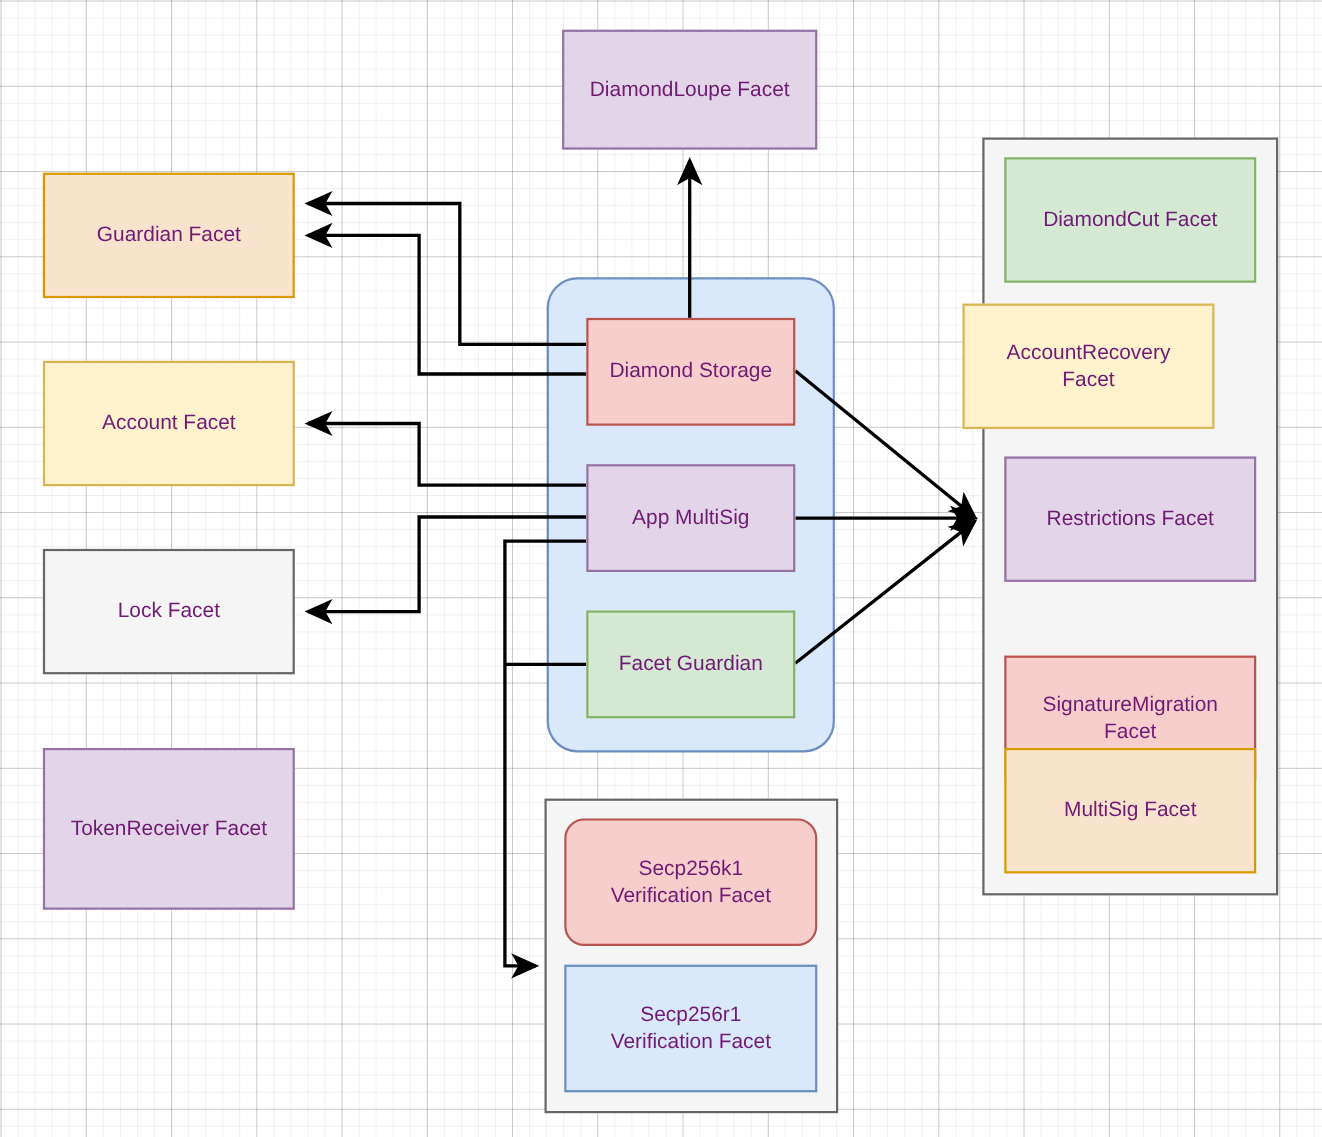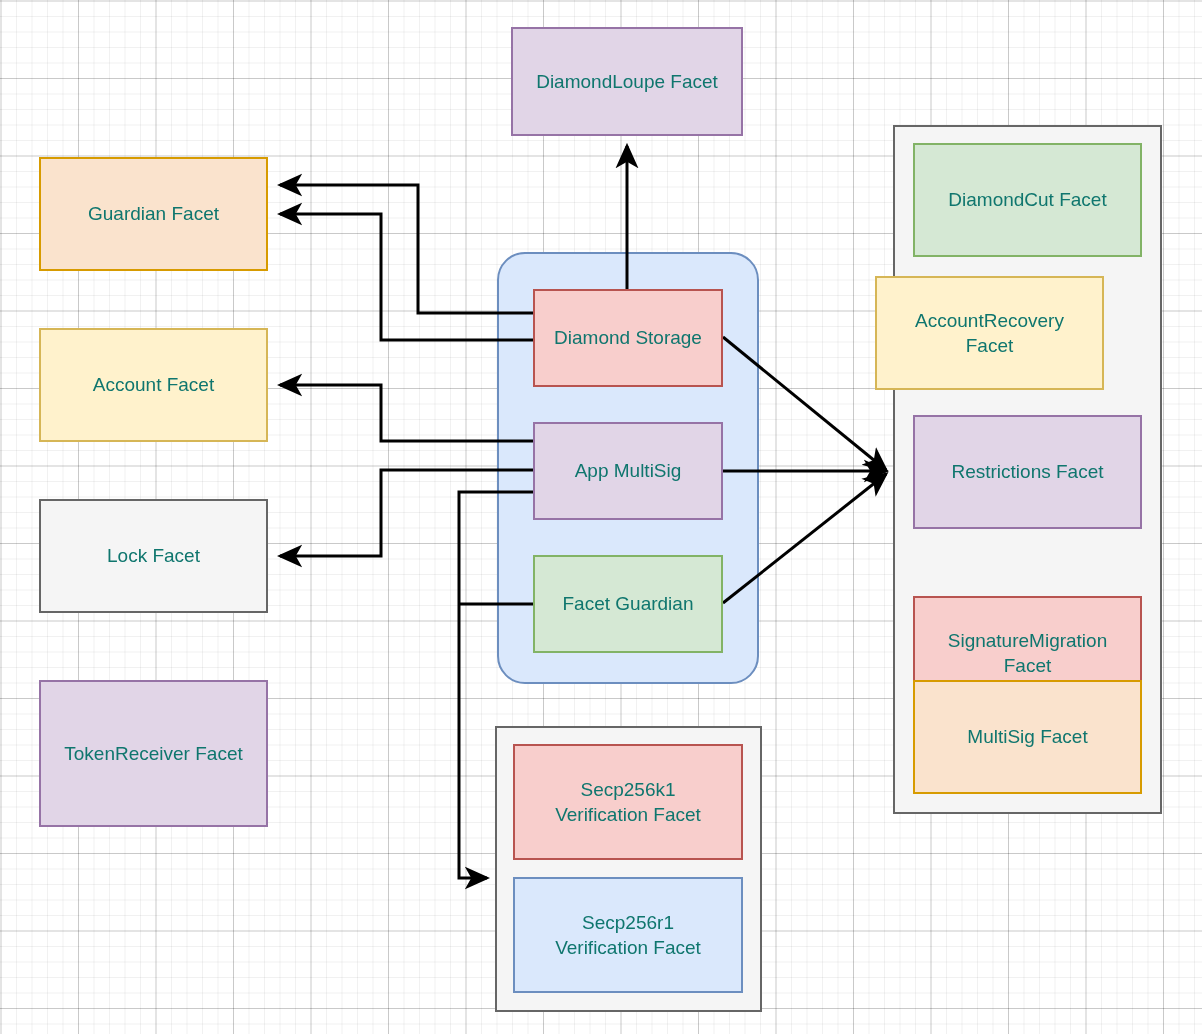"DiamondLoupe Facet" .node { color: #0f766e -> #701a75 }
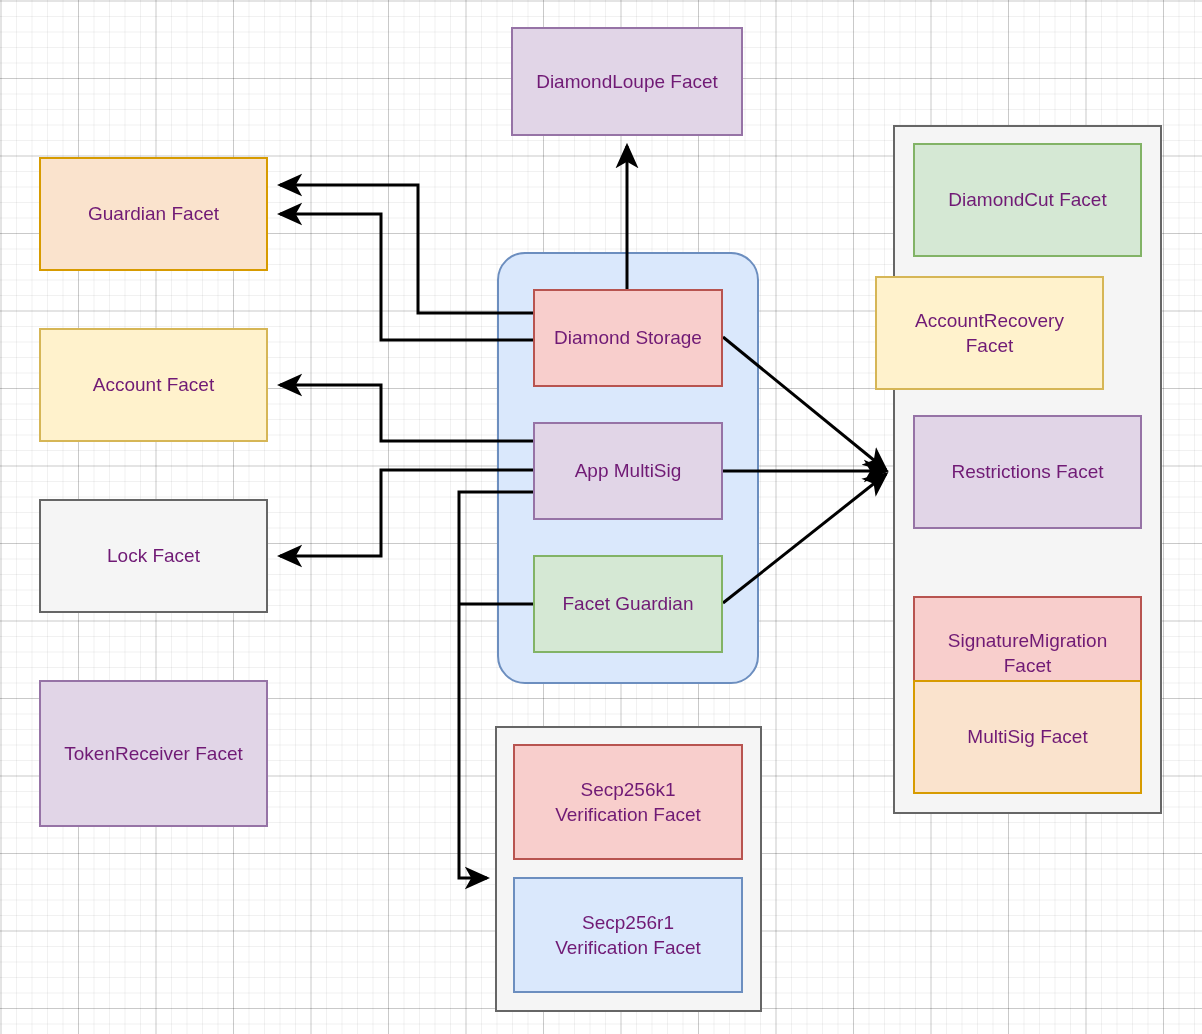"Secp256k1" div.node { border-radius: none -> 18px }
